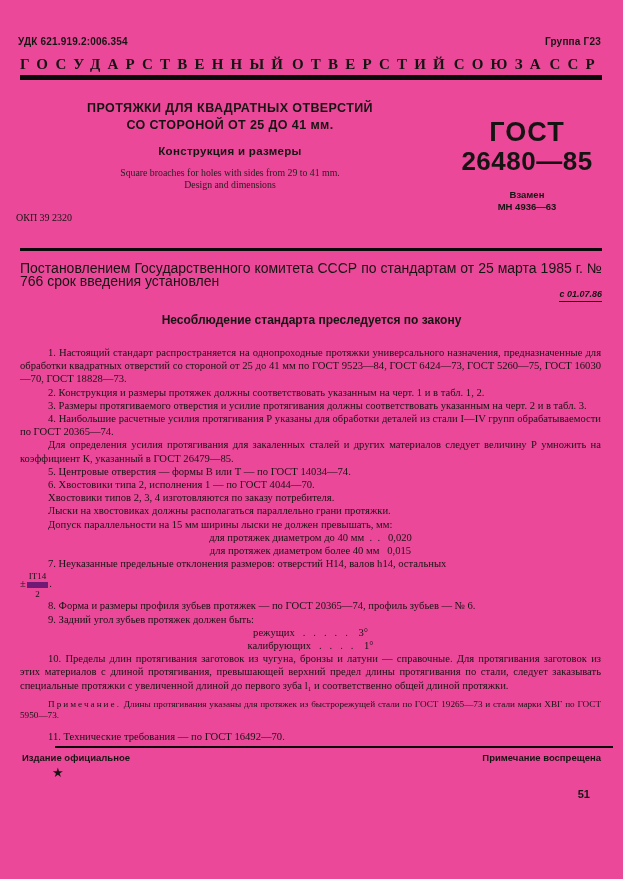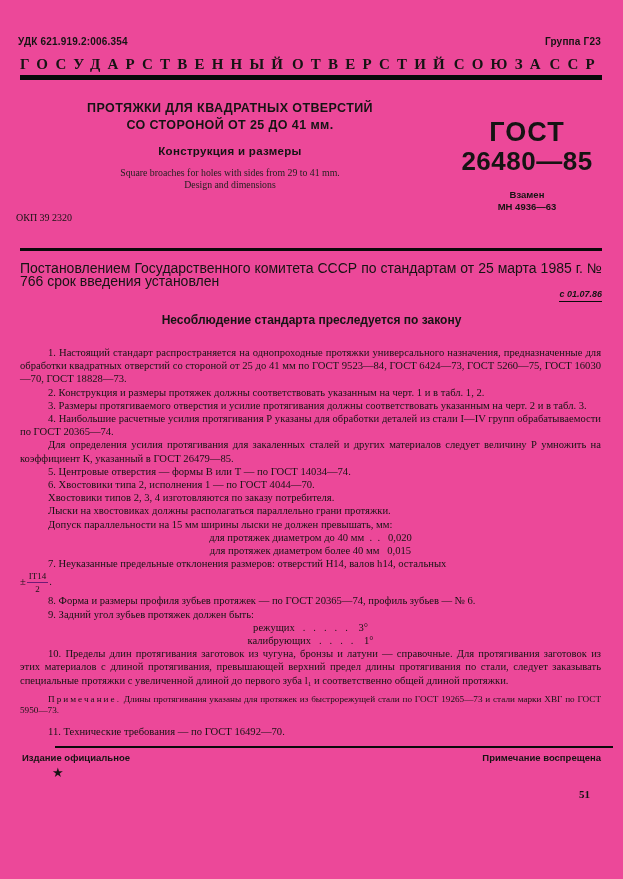"IT14" .frac-num { border-bottom: 1px solid #701a75 -> 6px solid #701a75 }
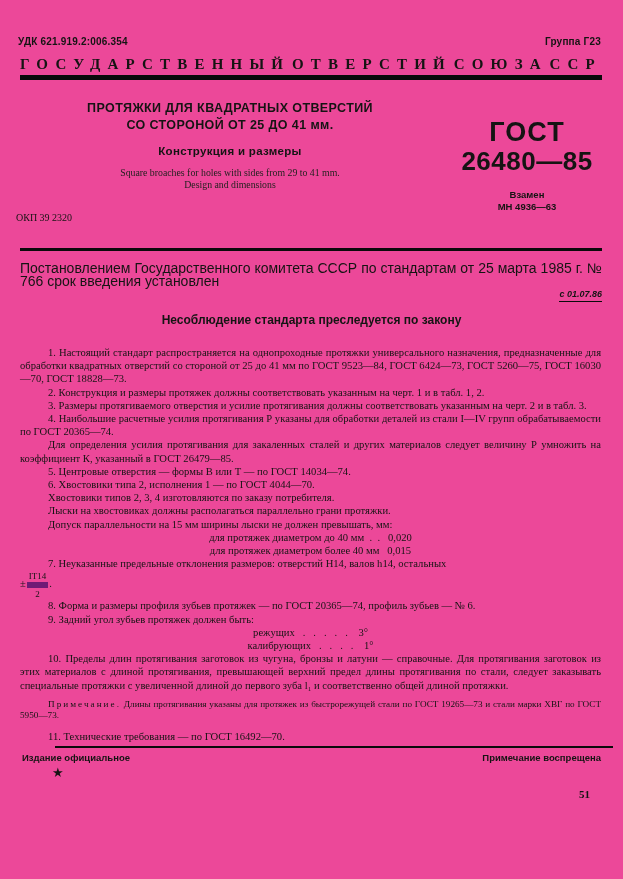"51" .page-number { font-family: Liberation Serif, serif -> Liberation Sans, sans-serif }
